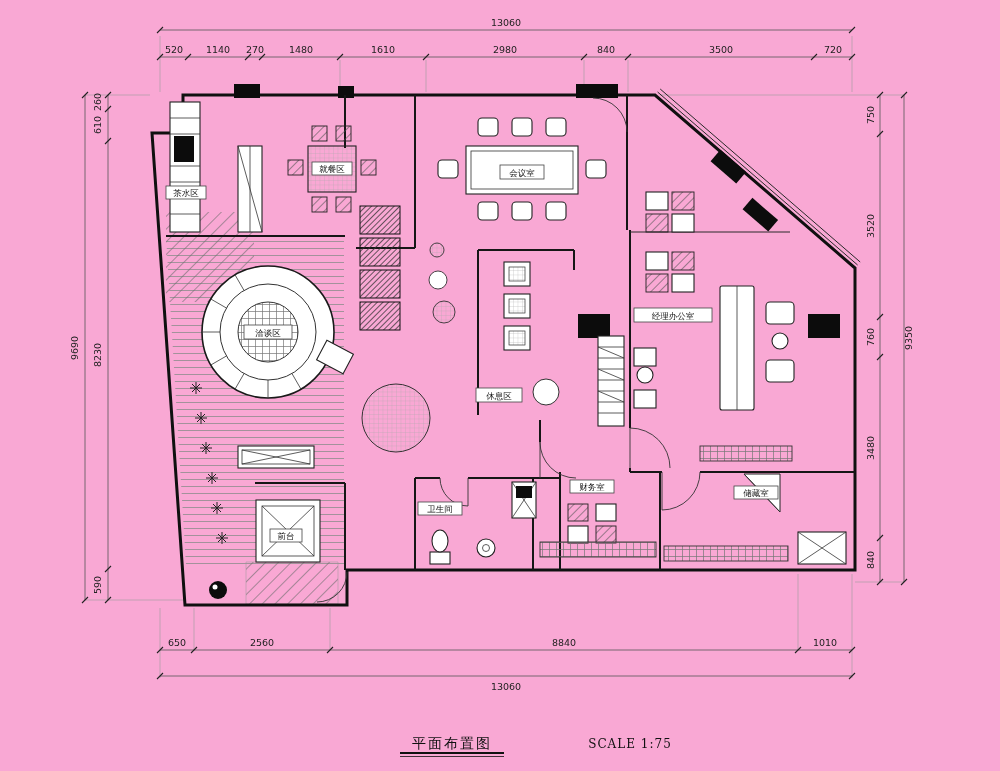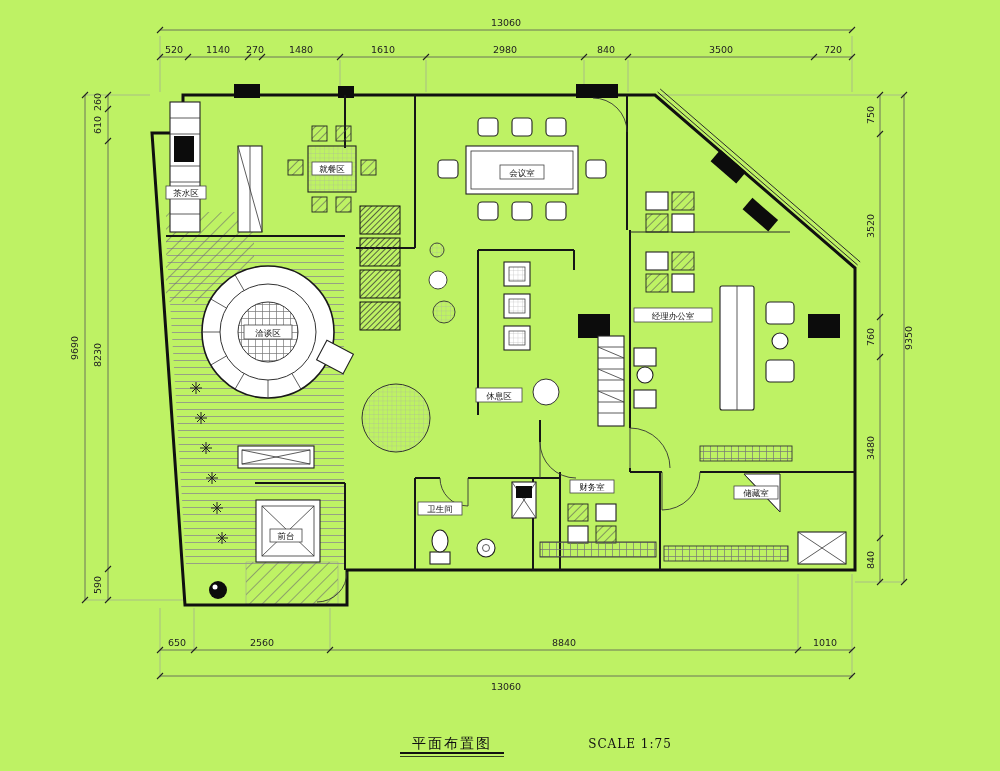"13060" .page { background: #bef264 -> #f9a8d4 }
